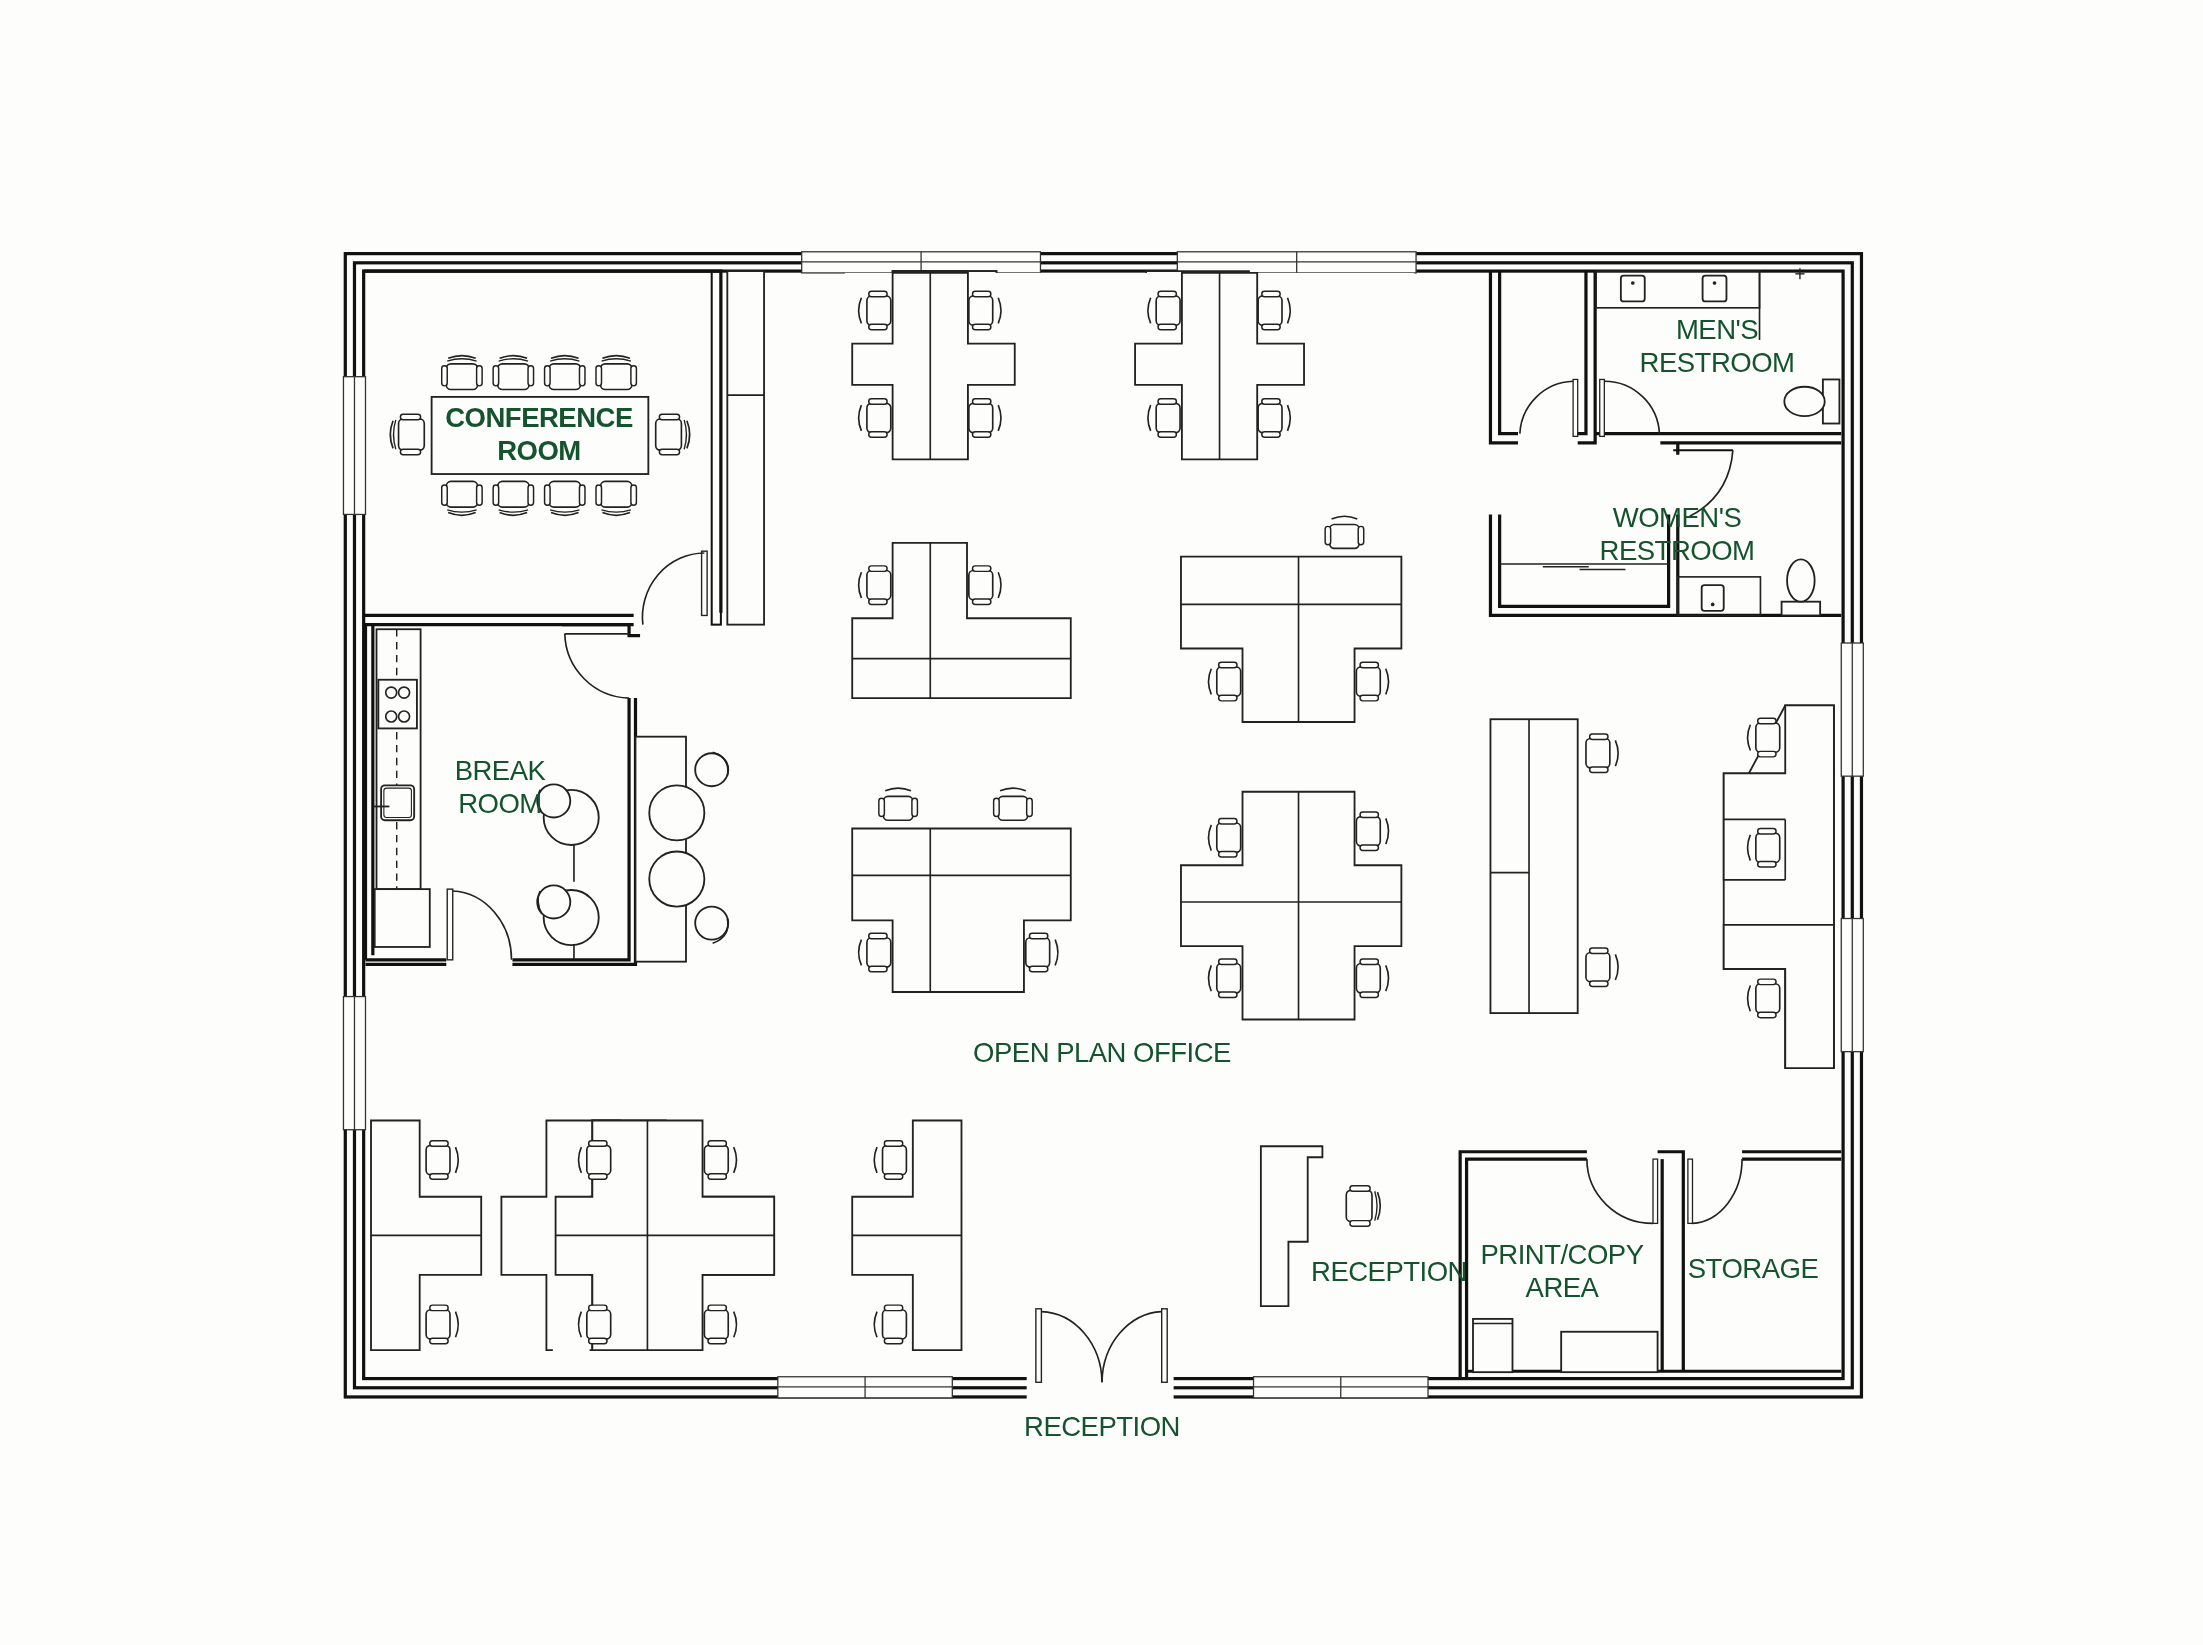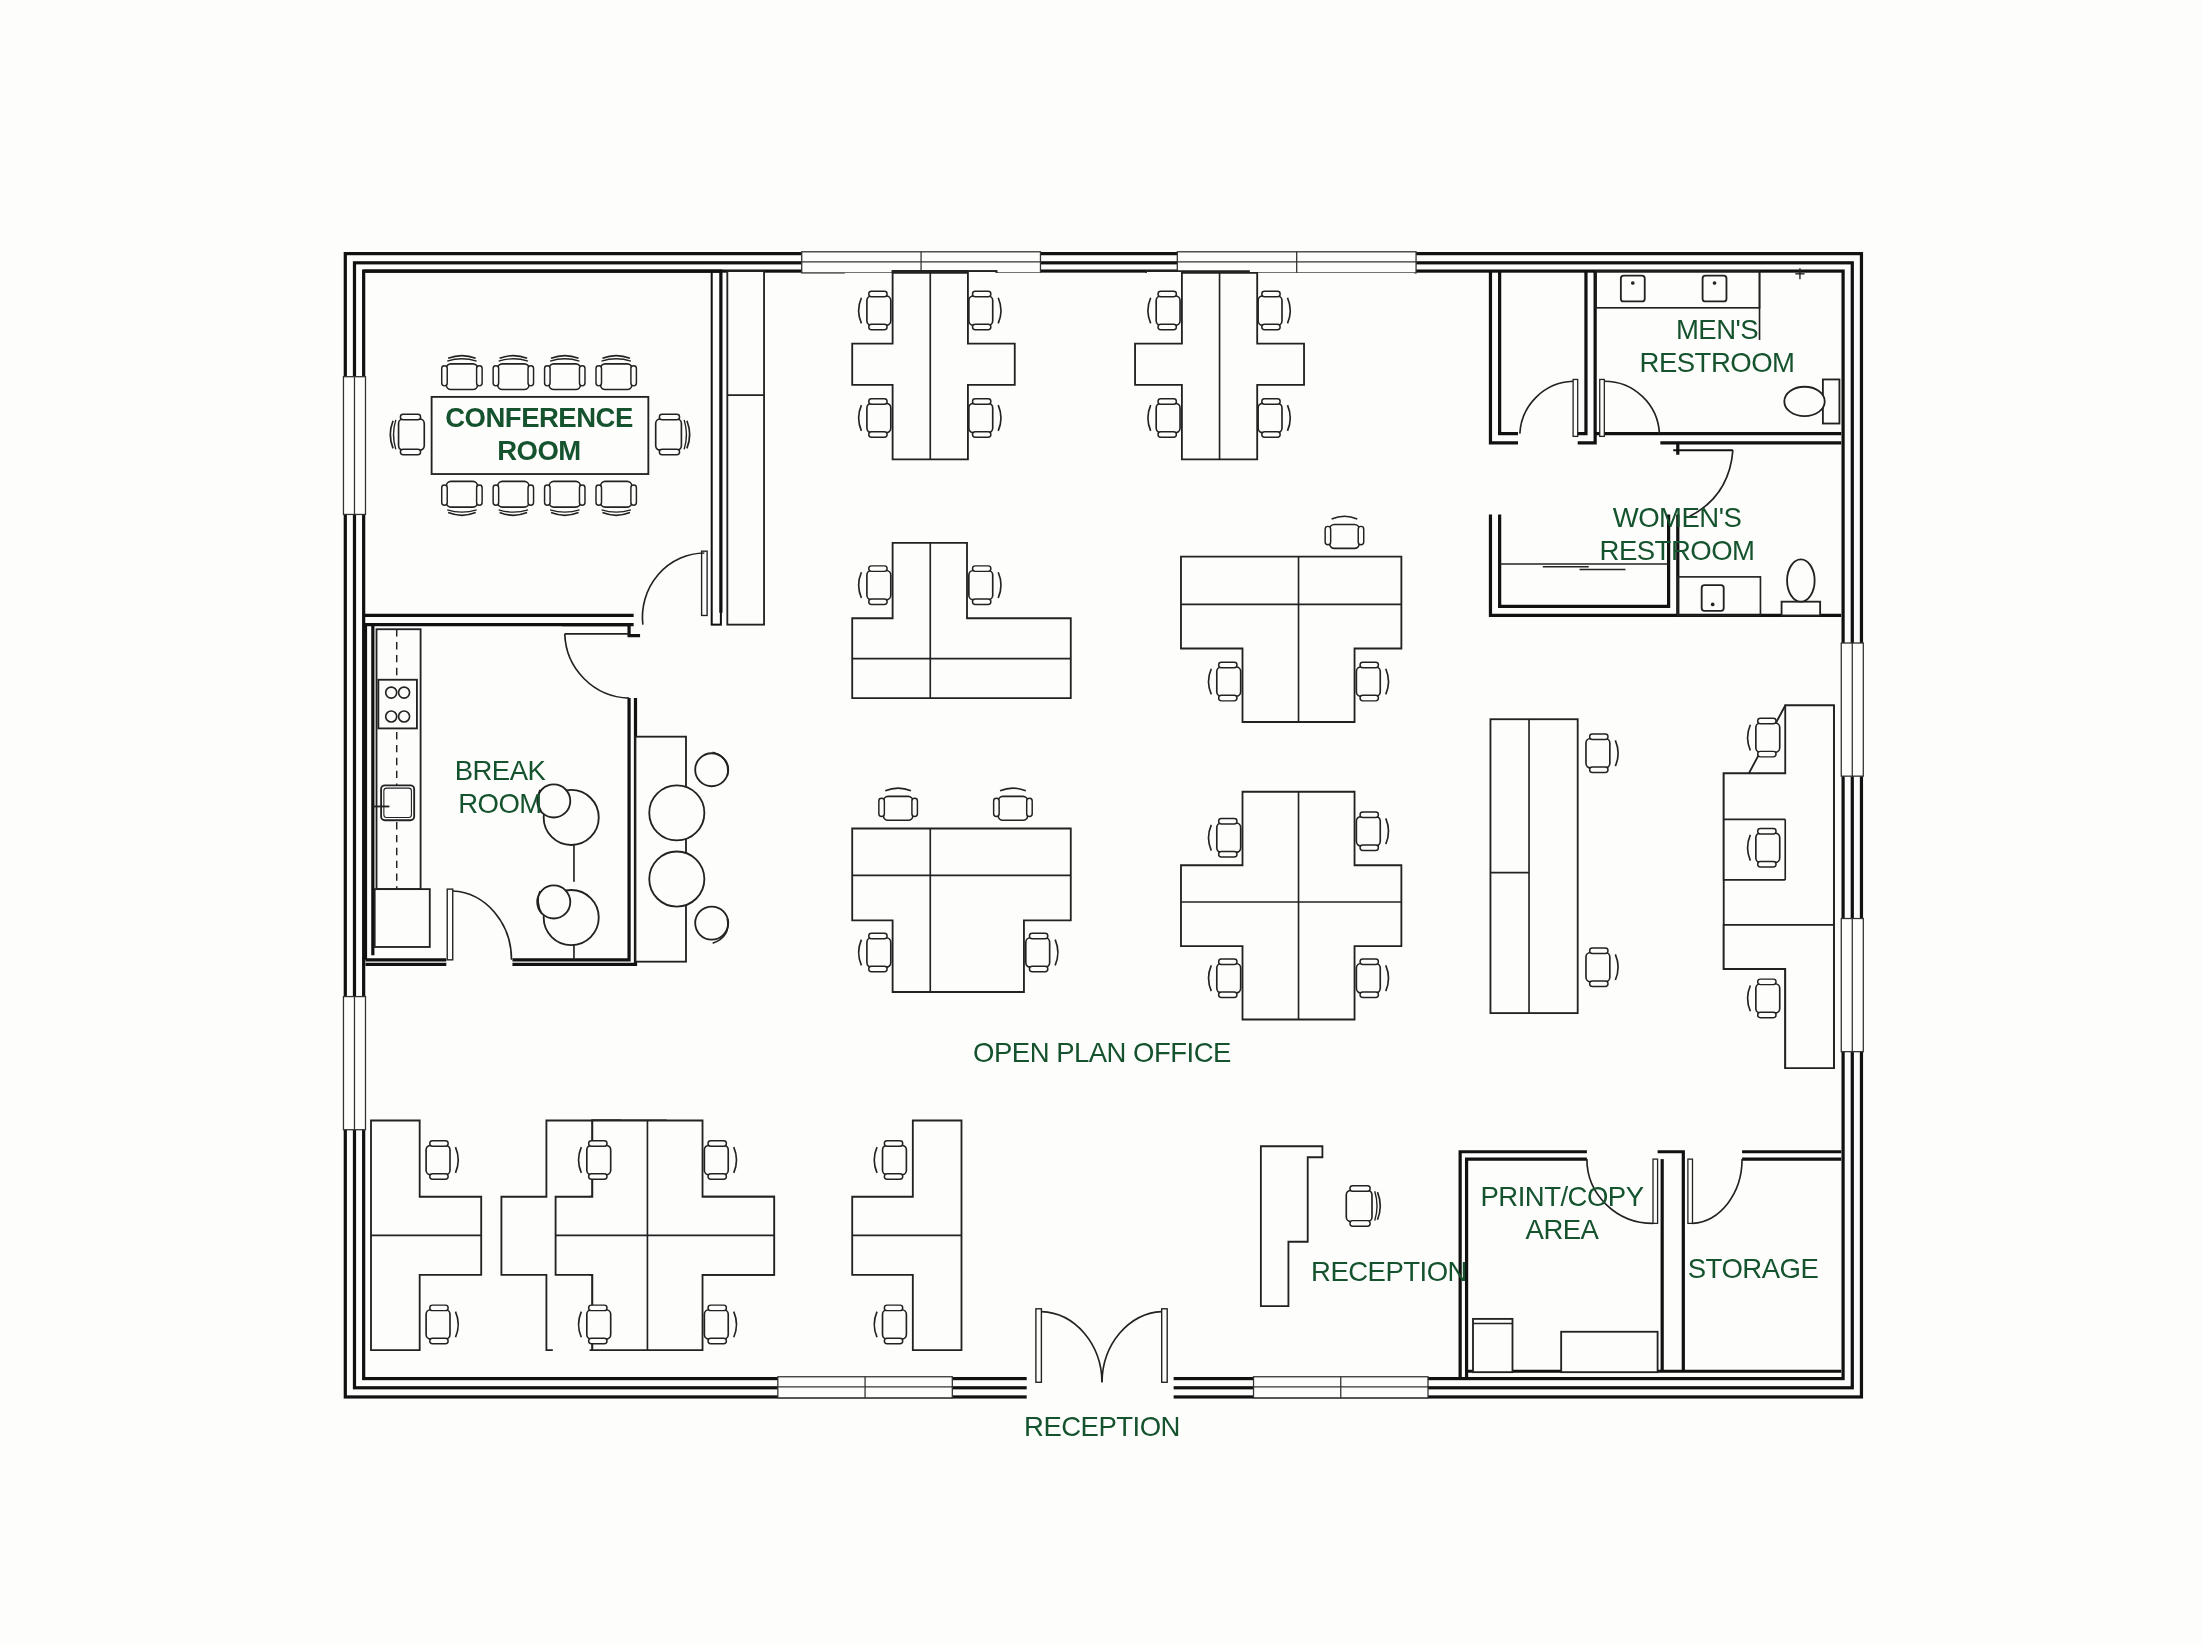"PRINT/COPY" div.label { top: 1213px -> 1271px }
